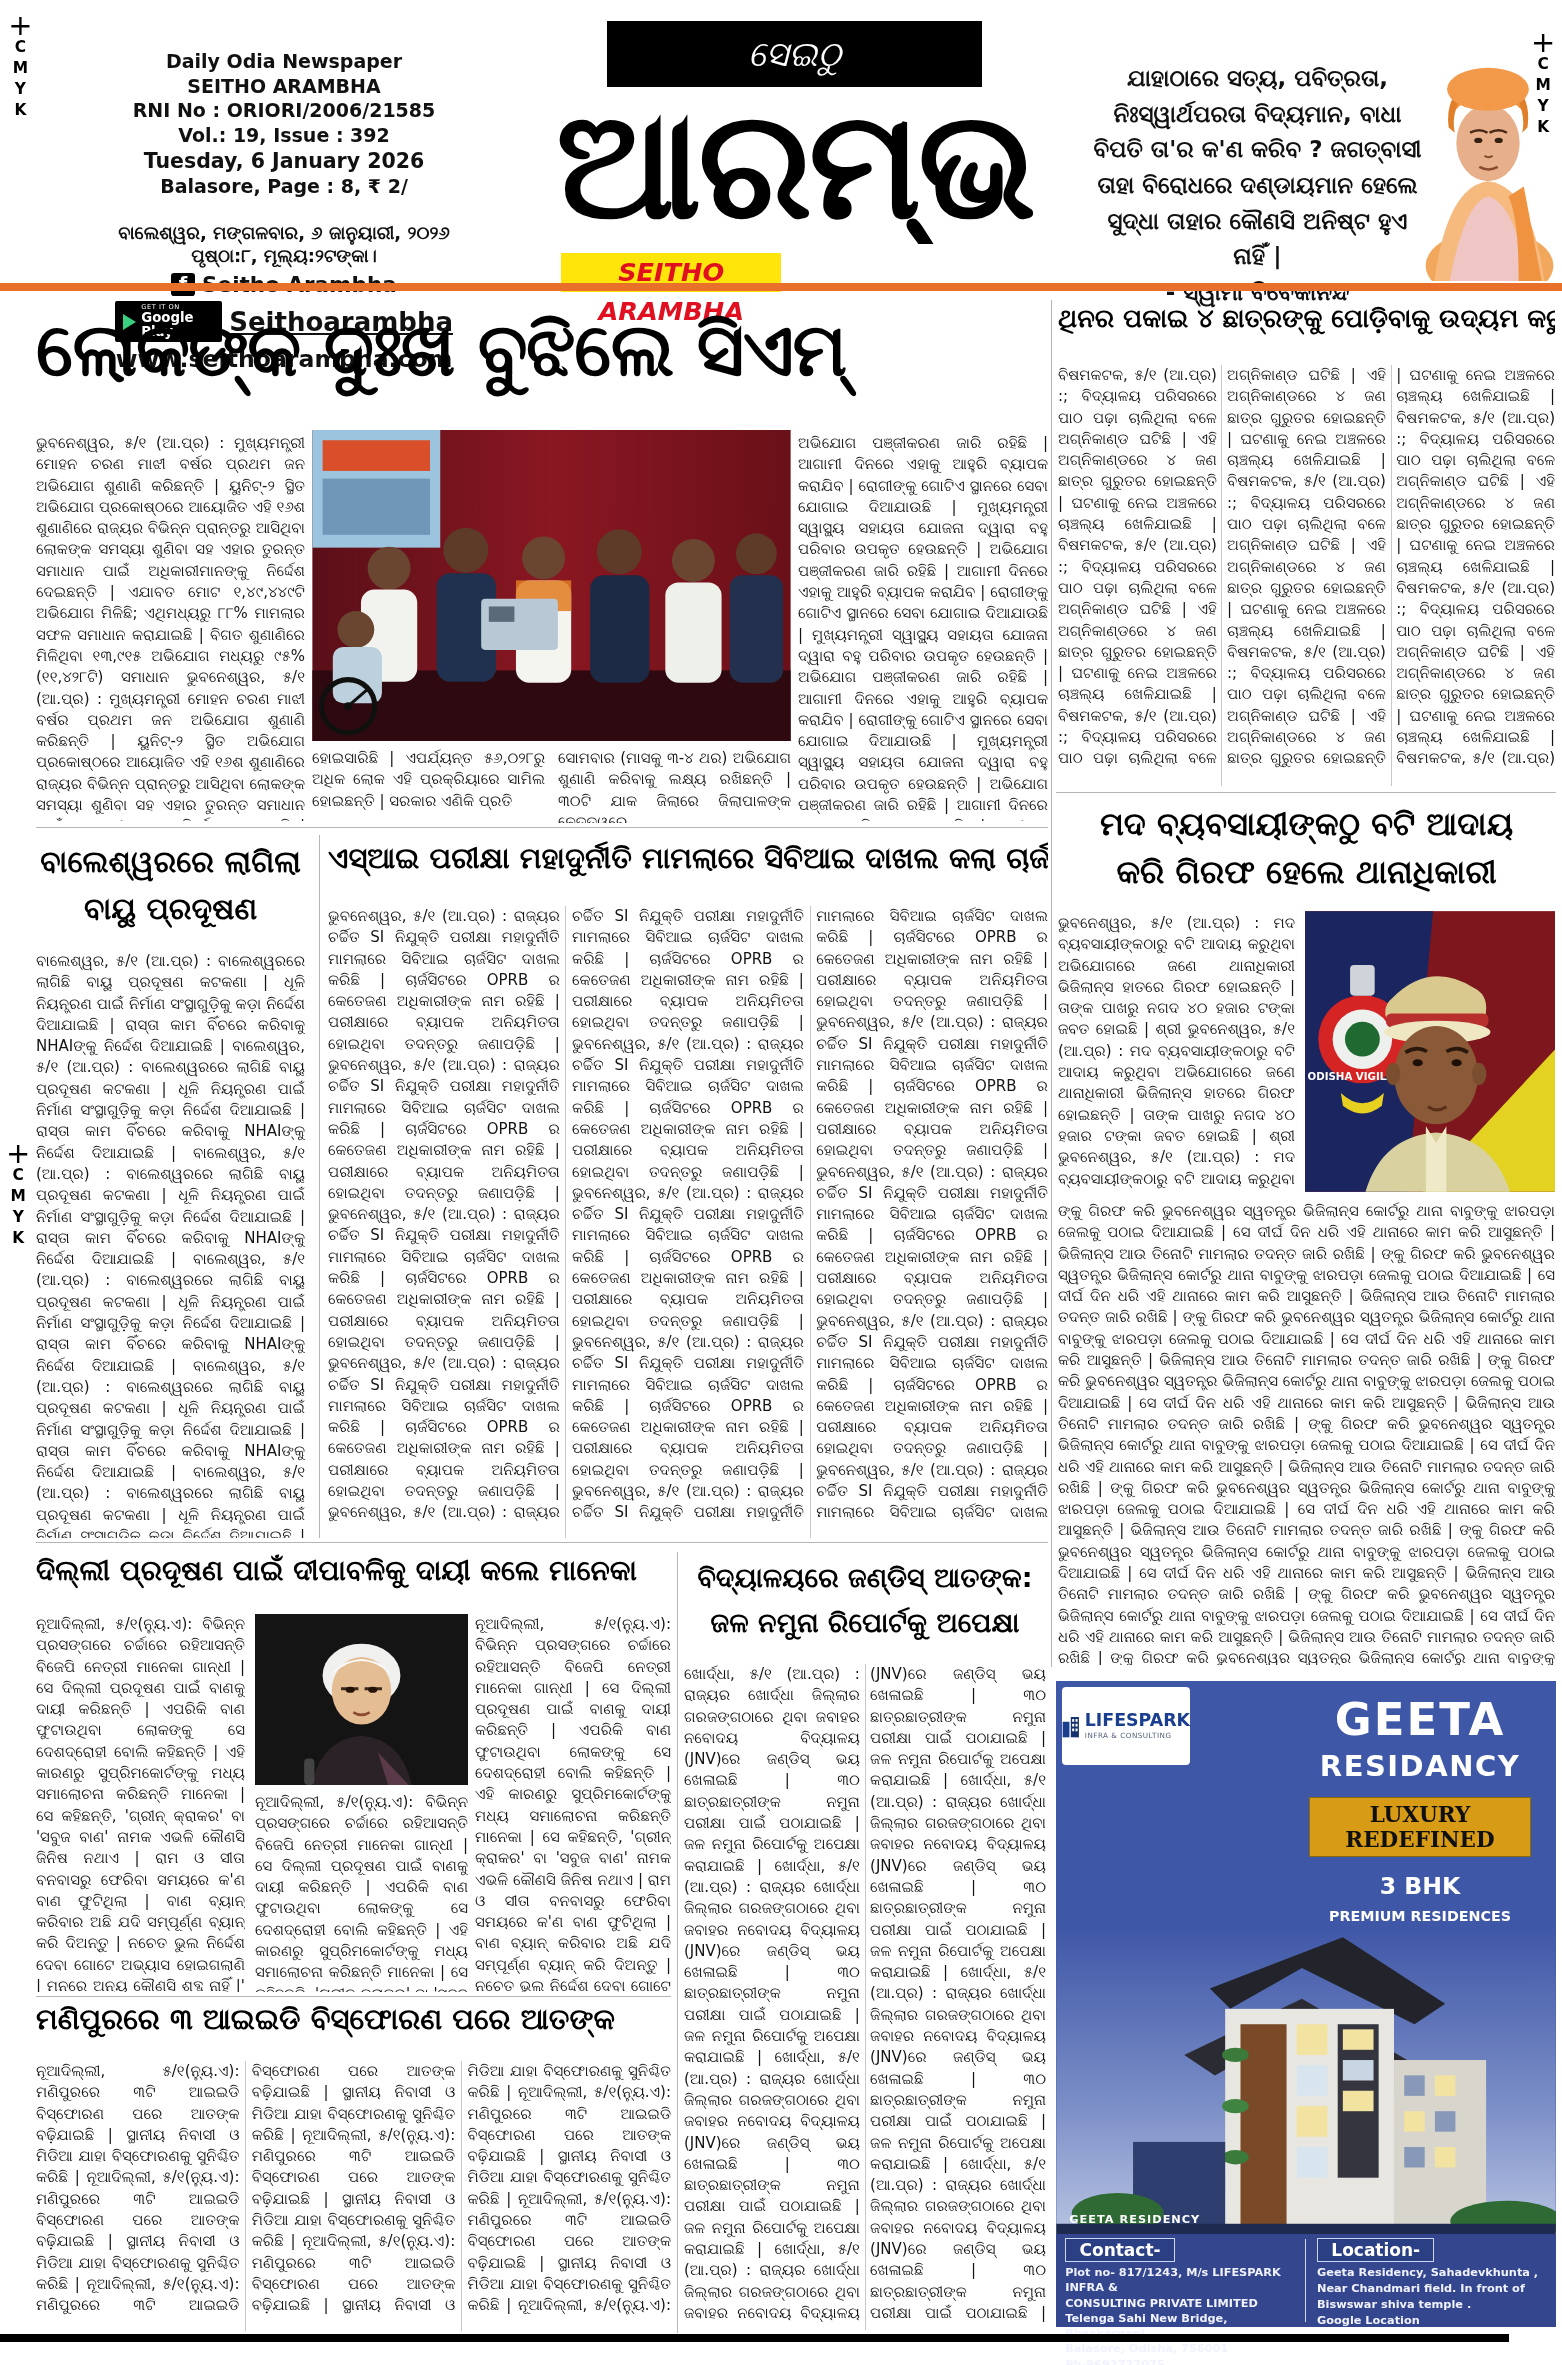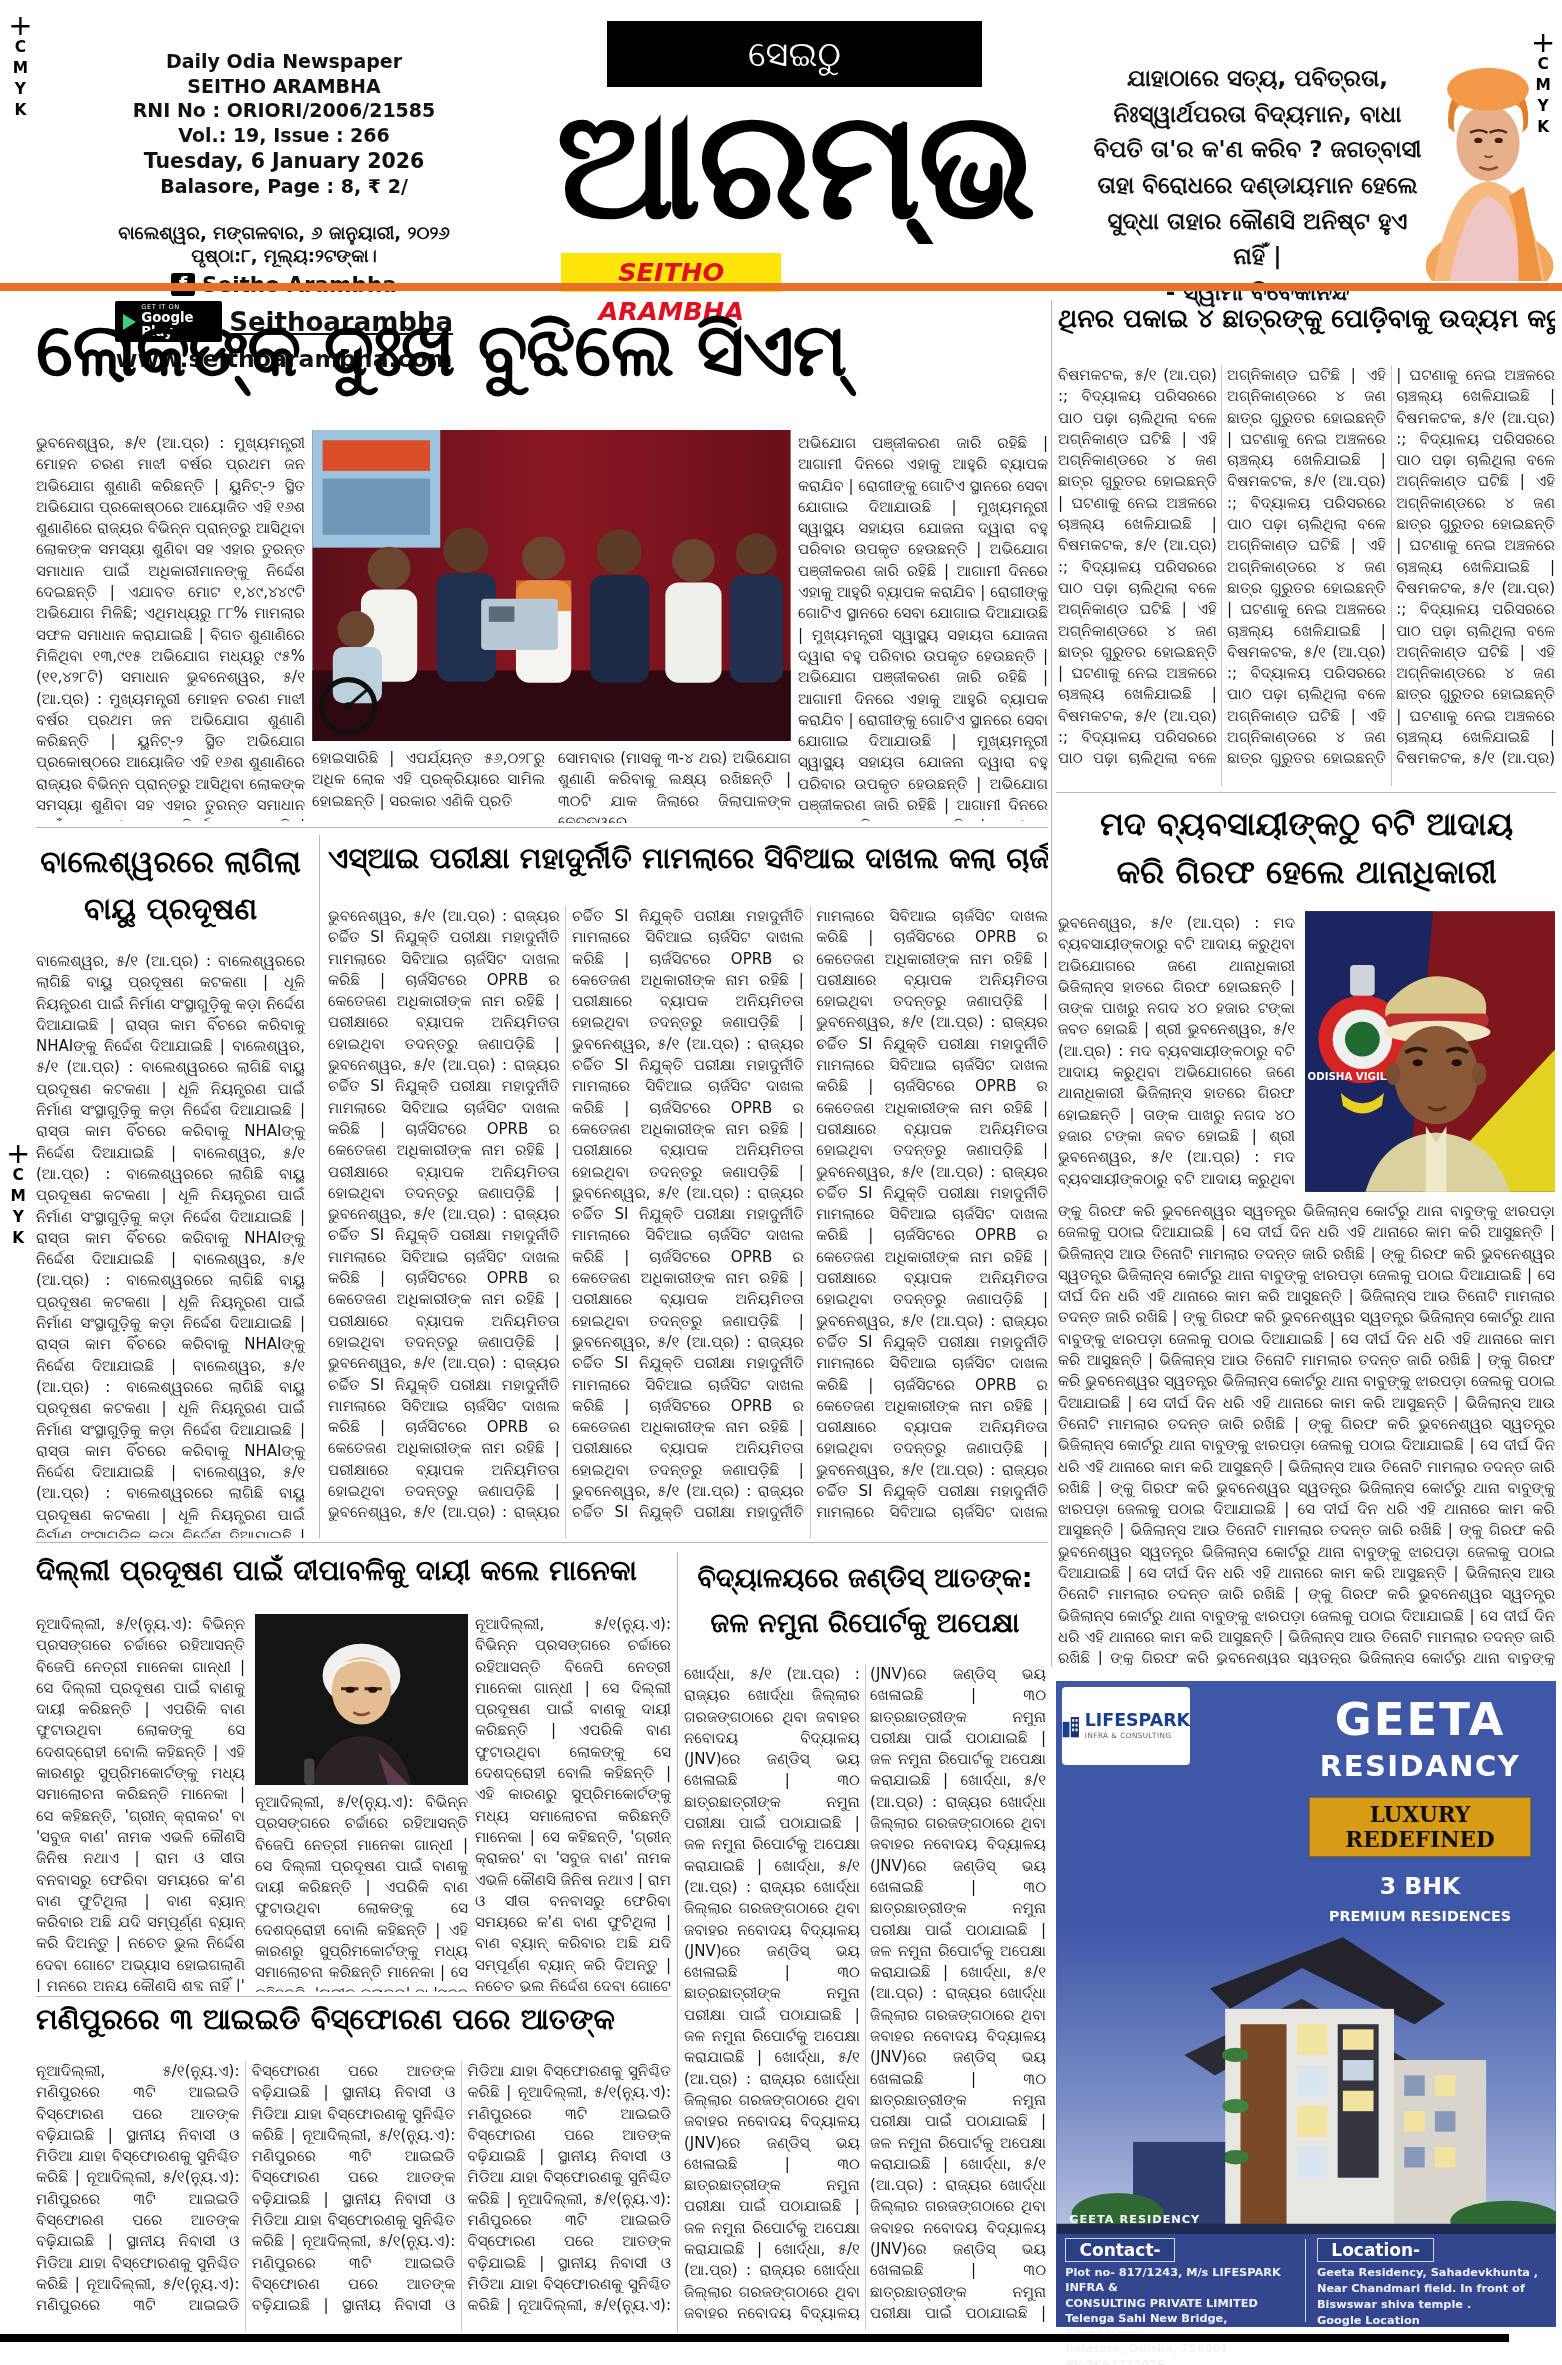"ସେଇଠୁ" div.logo-bar { font-style: none -> italic }
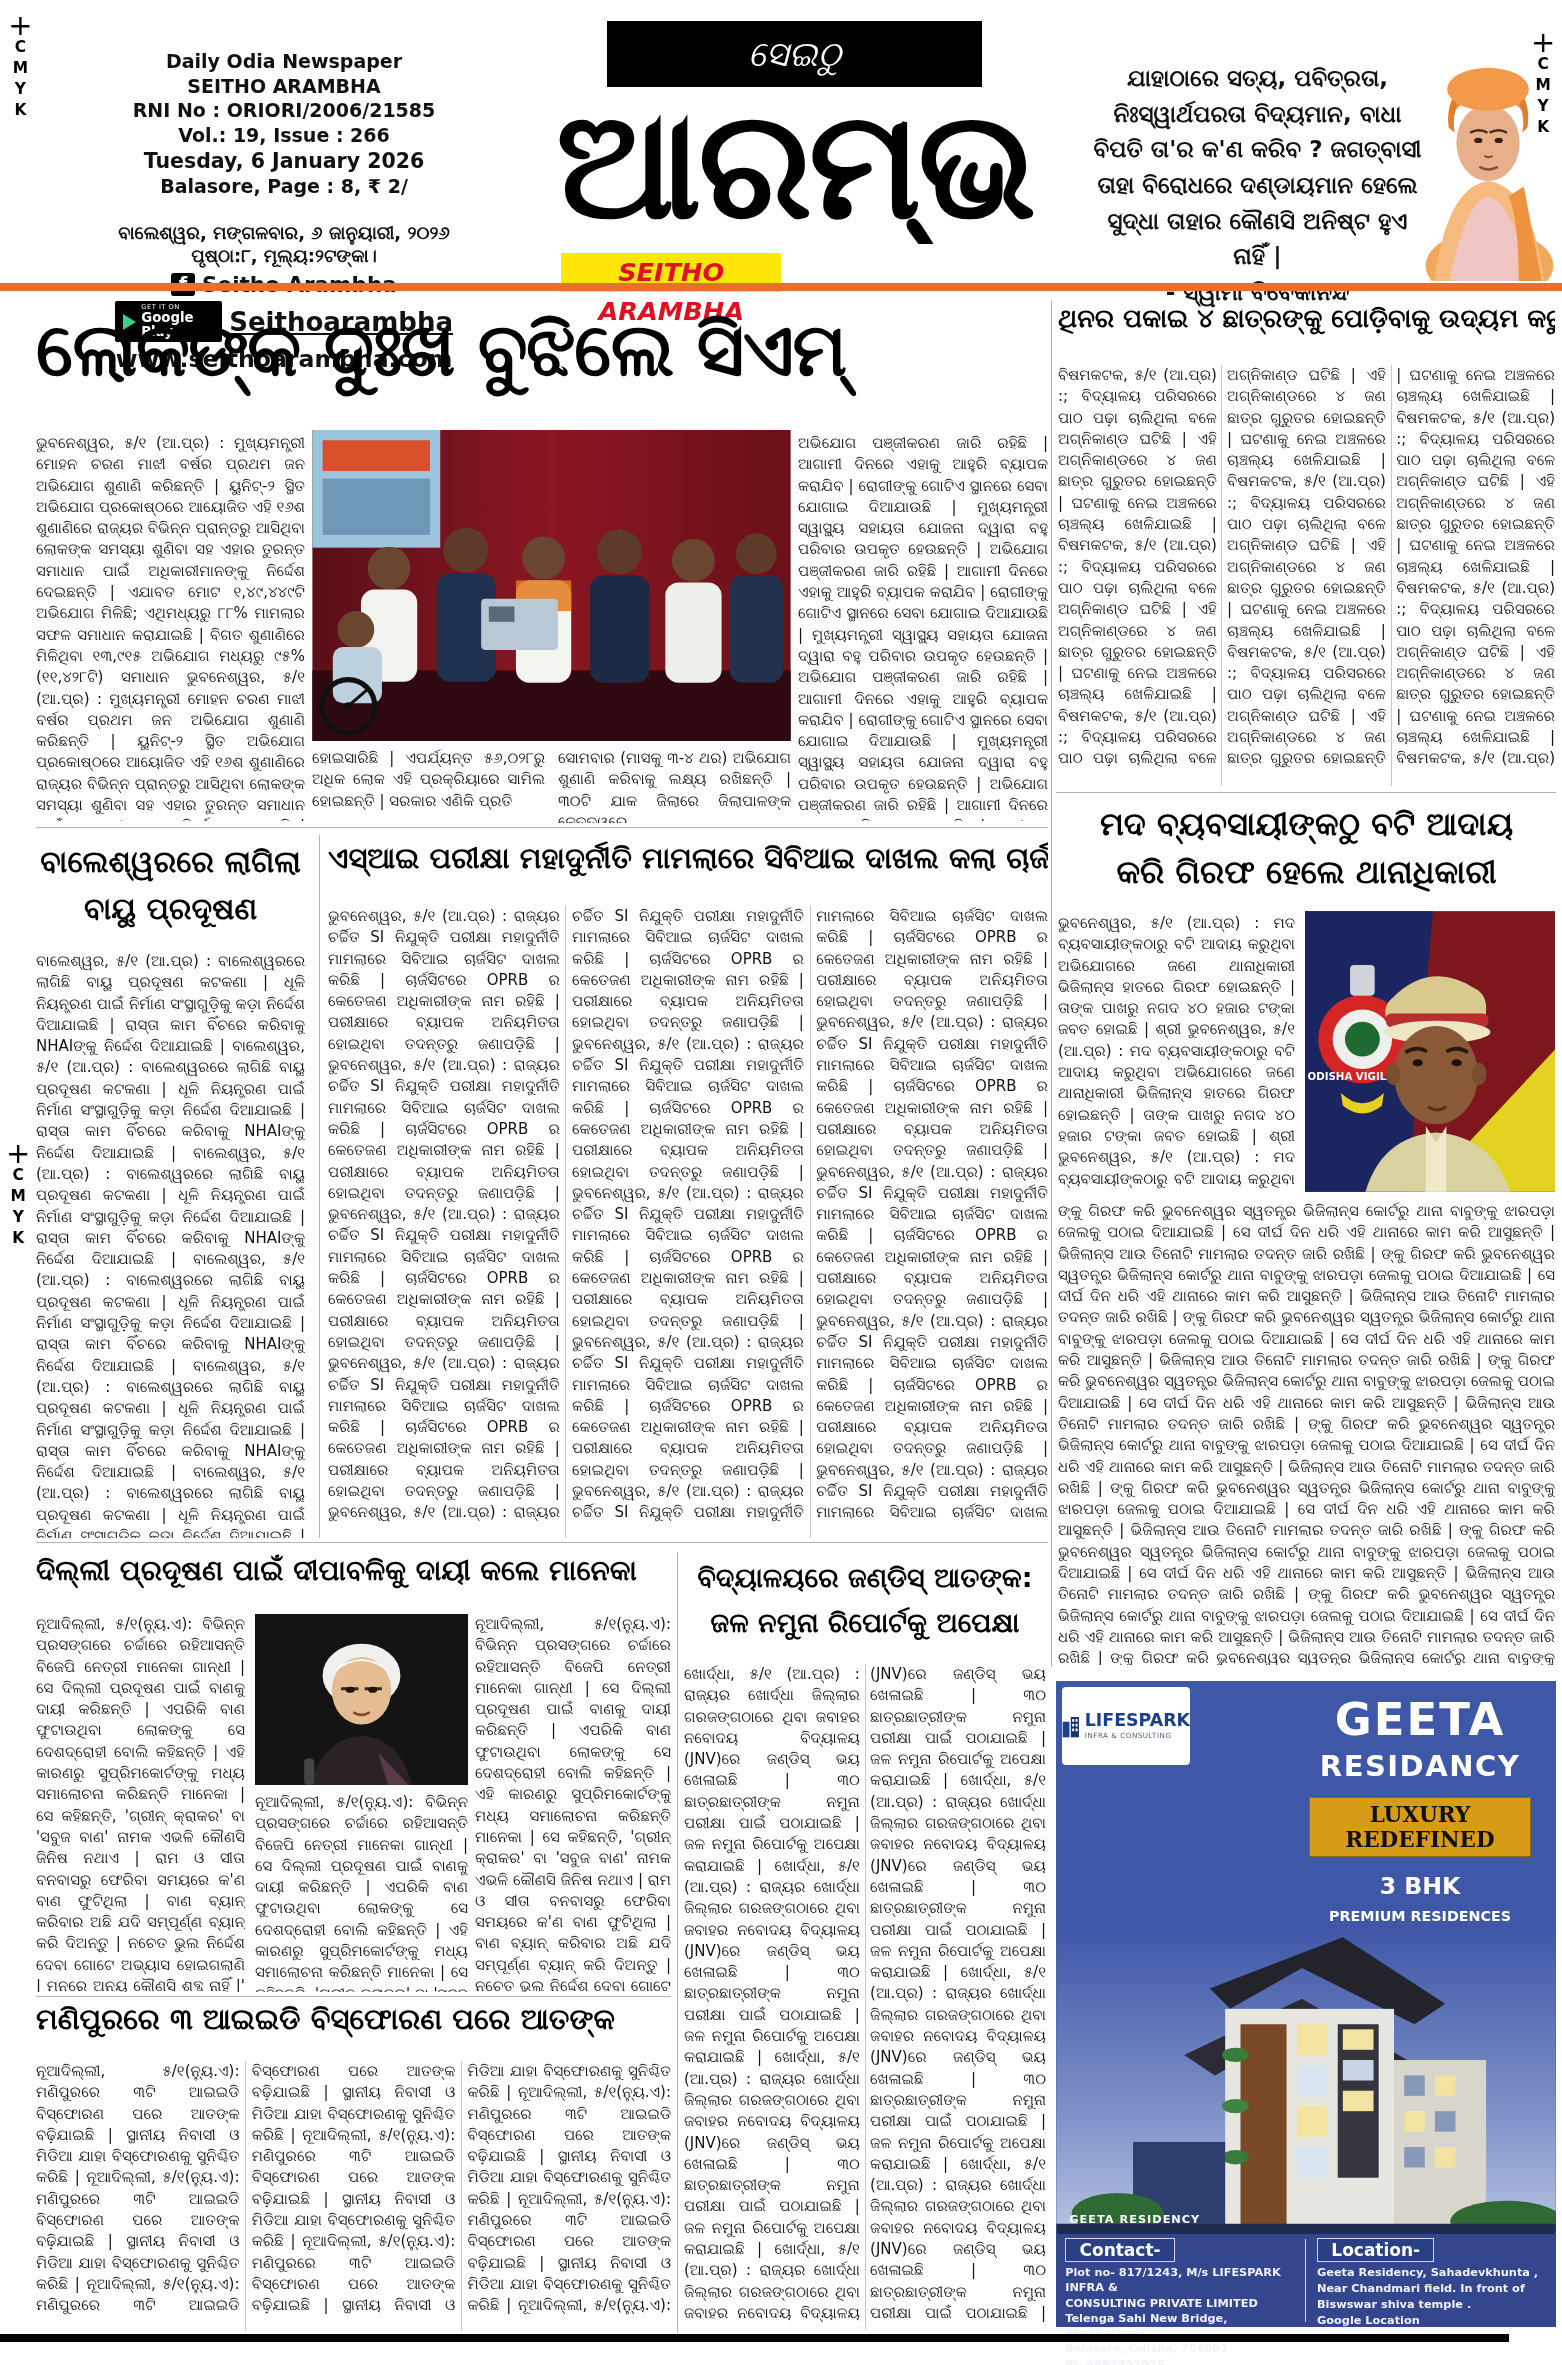"Vol.: 19, Issue : 266" div.mast-line { text: 266 -> 392 }
